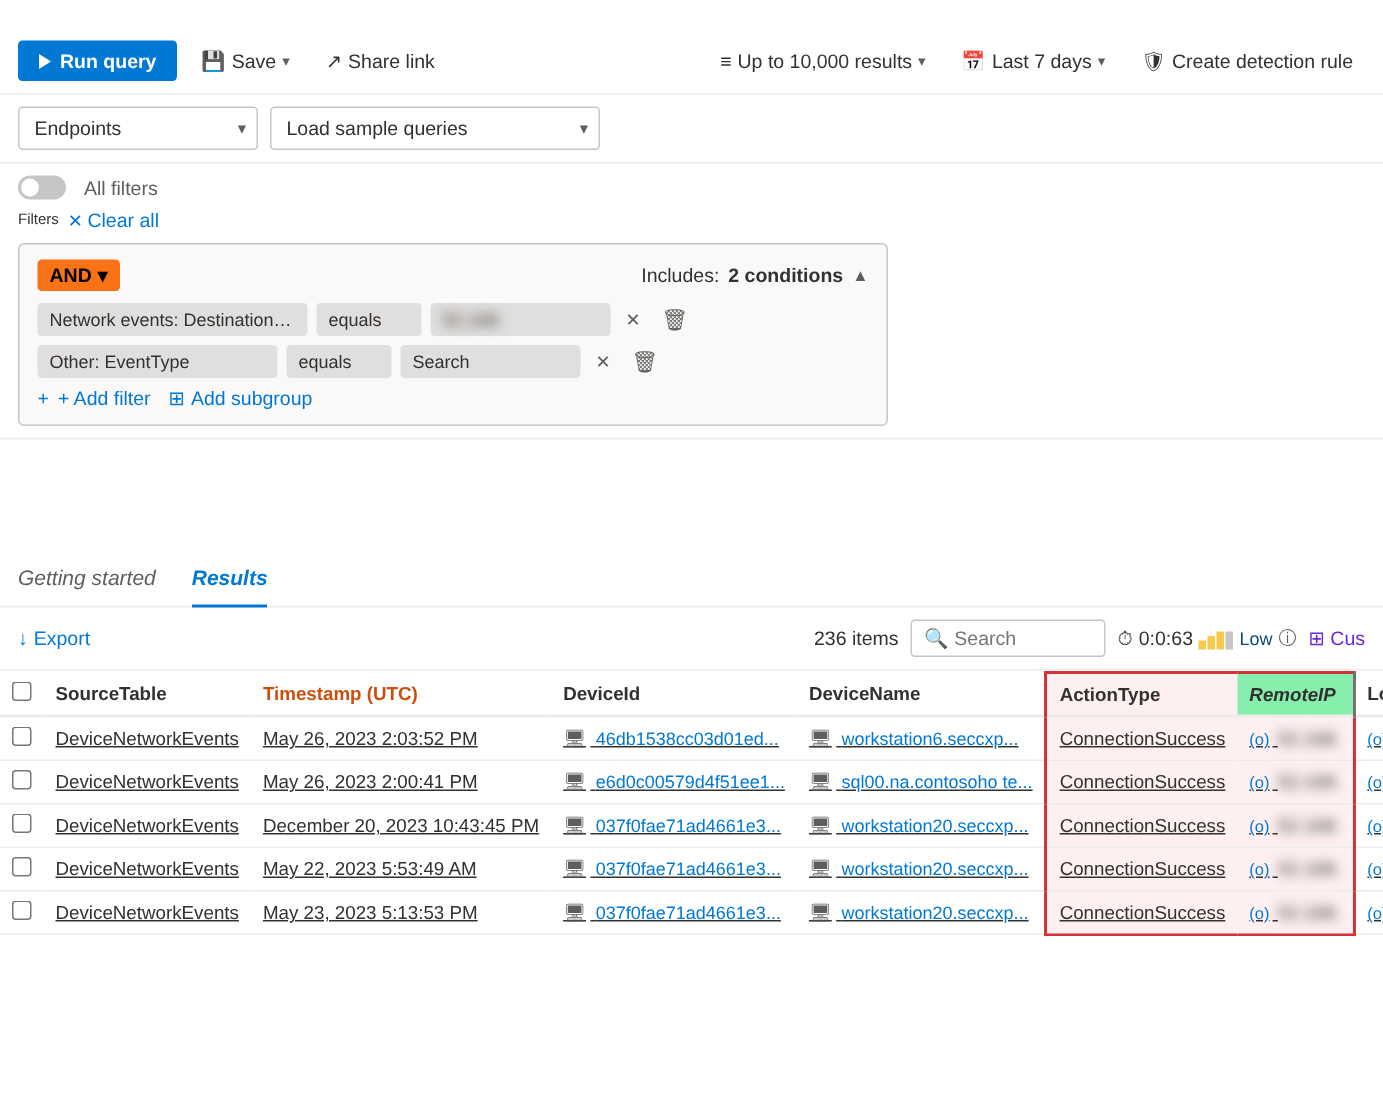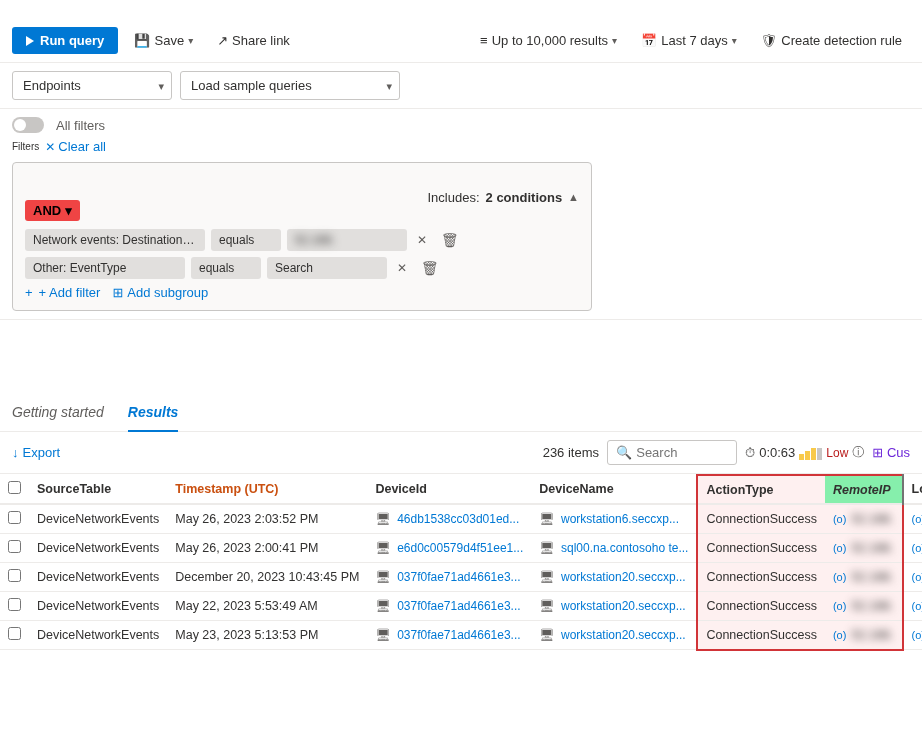"AND" .and-btn { background: #ef4444 -> #f97316; margin-top: 27px -> none }
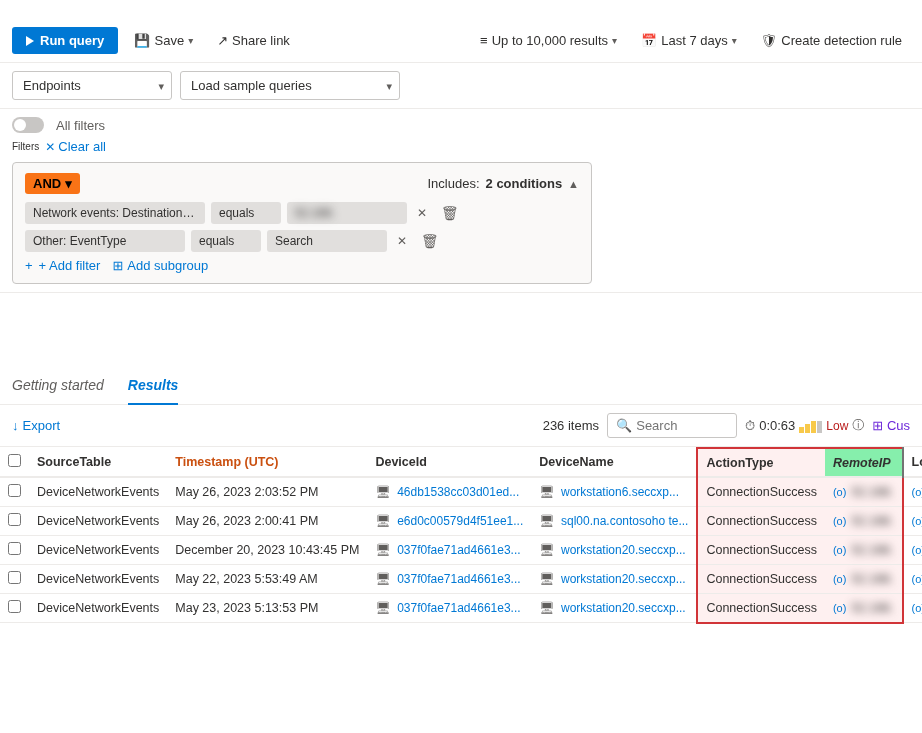"Low" .low-text { color: #b91c1c -> #0c4a6e }
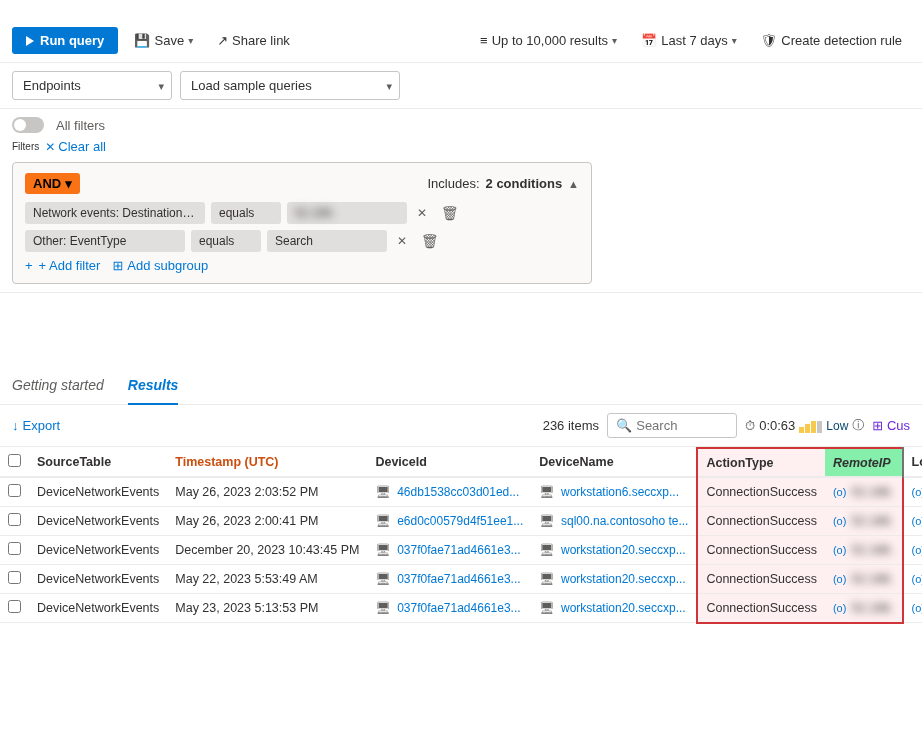"DeviceNetworkEvents" .data-table td { text-decoration: none -> underline }
